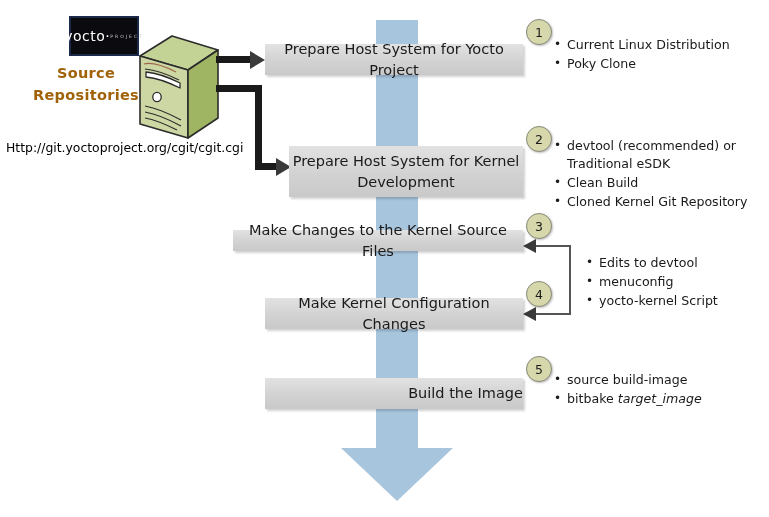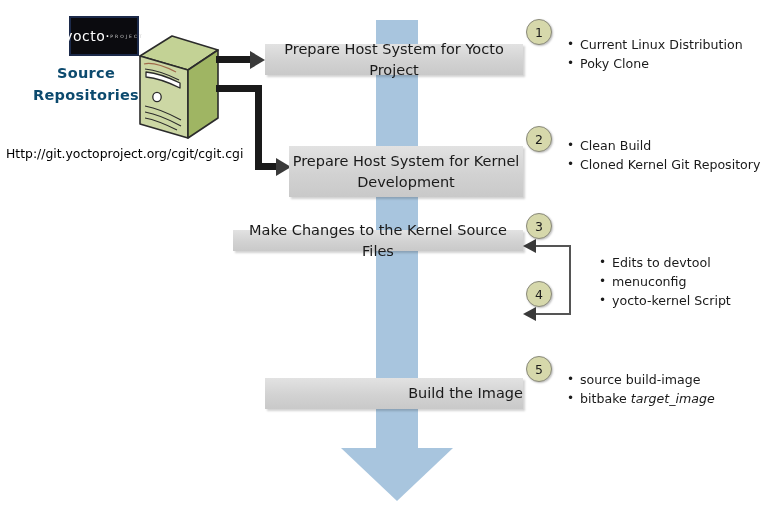"Current Linux Distribution" .blist li { margin: 0 0 1px 16px -> 0 0 1px 3px }
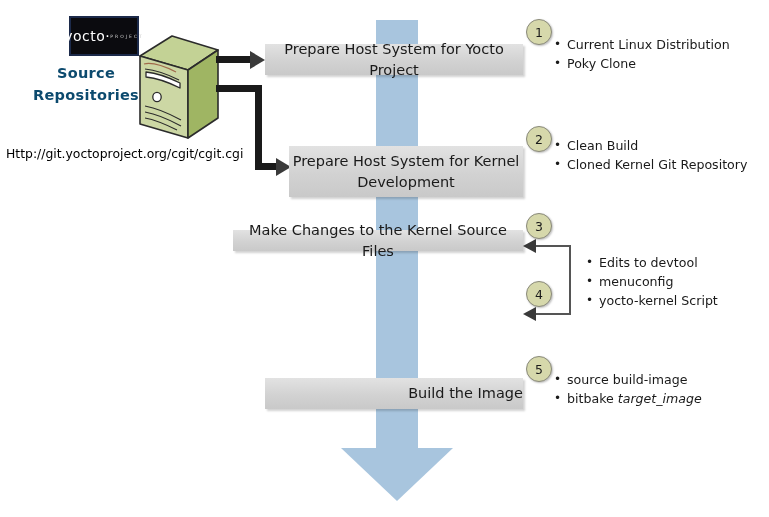"Source" .src-label { color: #0c4a6e -> #a16207 }
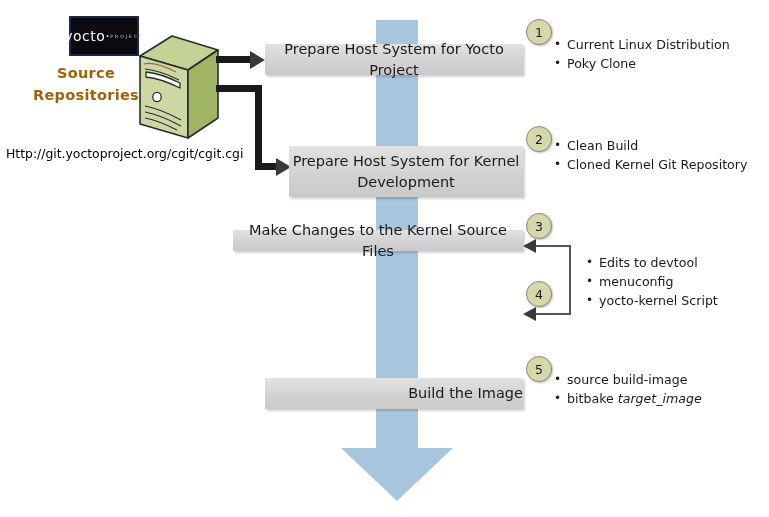"Http://git.yoctoproject.org/cgit/cgit.cg" .src-url { top: 146px -> 140px }
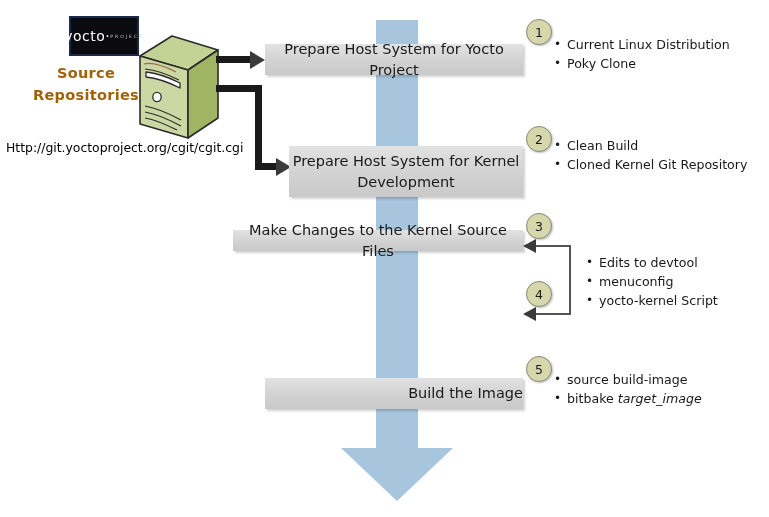"devtool (recommended) or Traditional" li { html: none -> <li>devtool (recommended) or Traditional eSDK</li> }
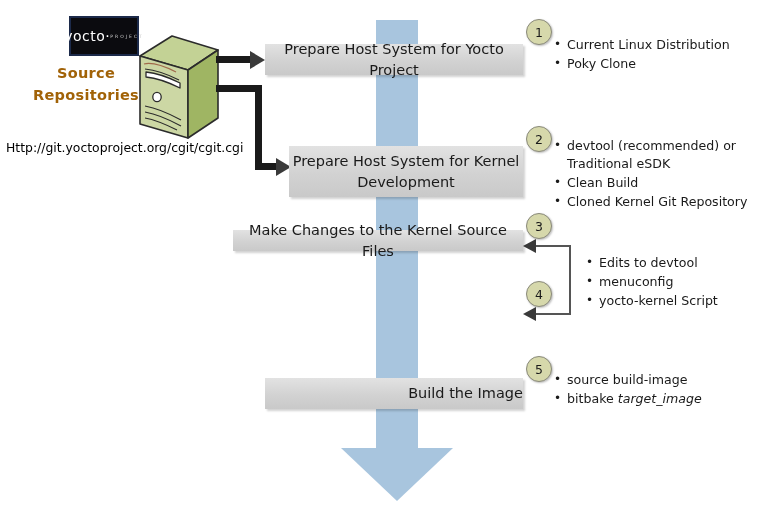"Make Kernel Configuration Changes" div.pbox { html: none -> <div> <span>Make Kernel Configuration Changes</span> </div> }
